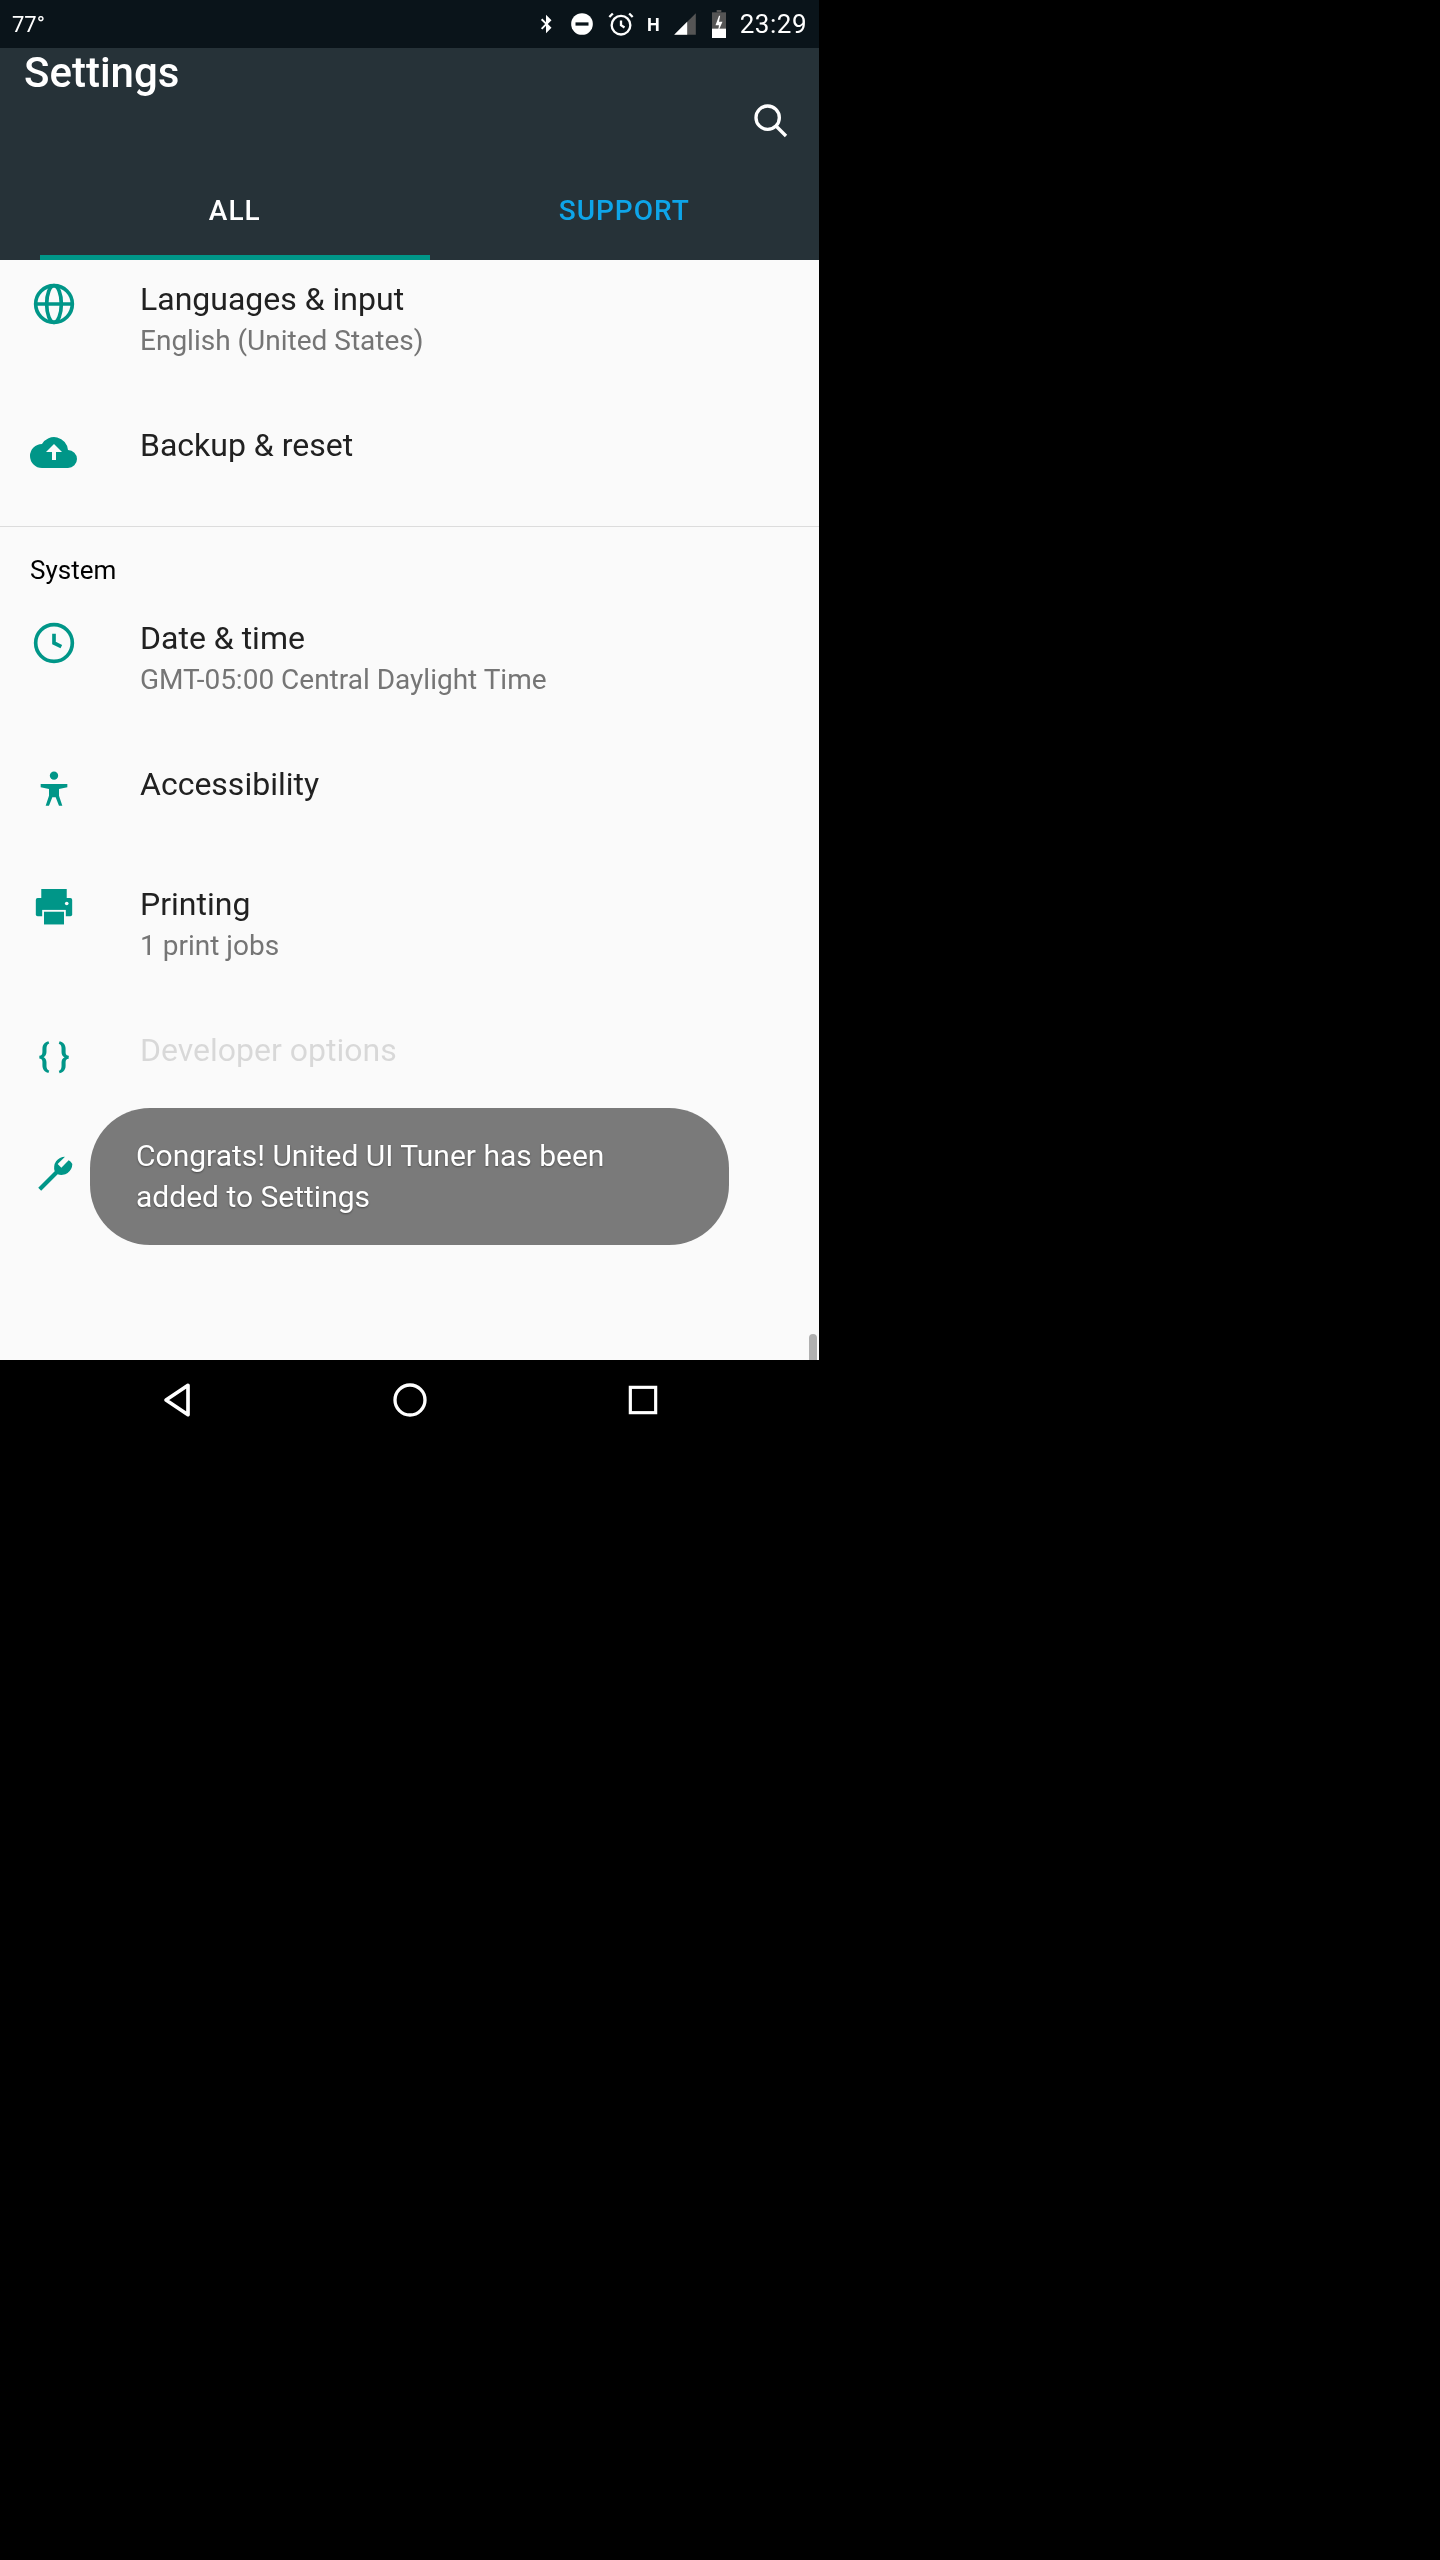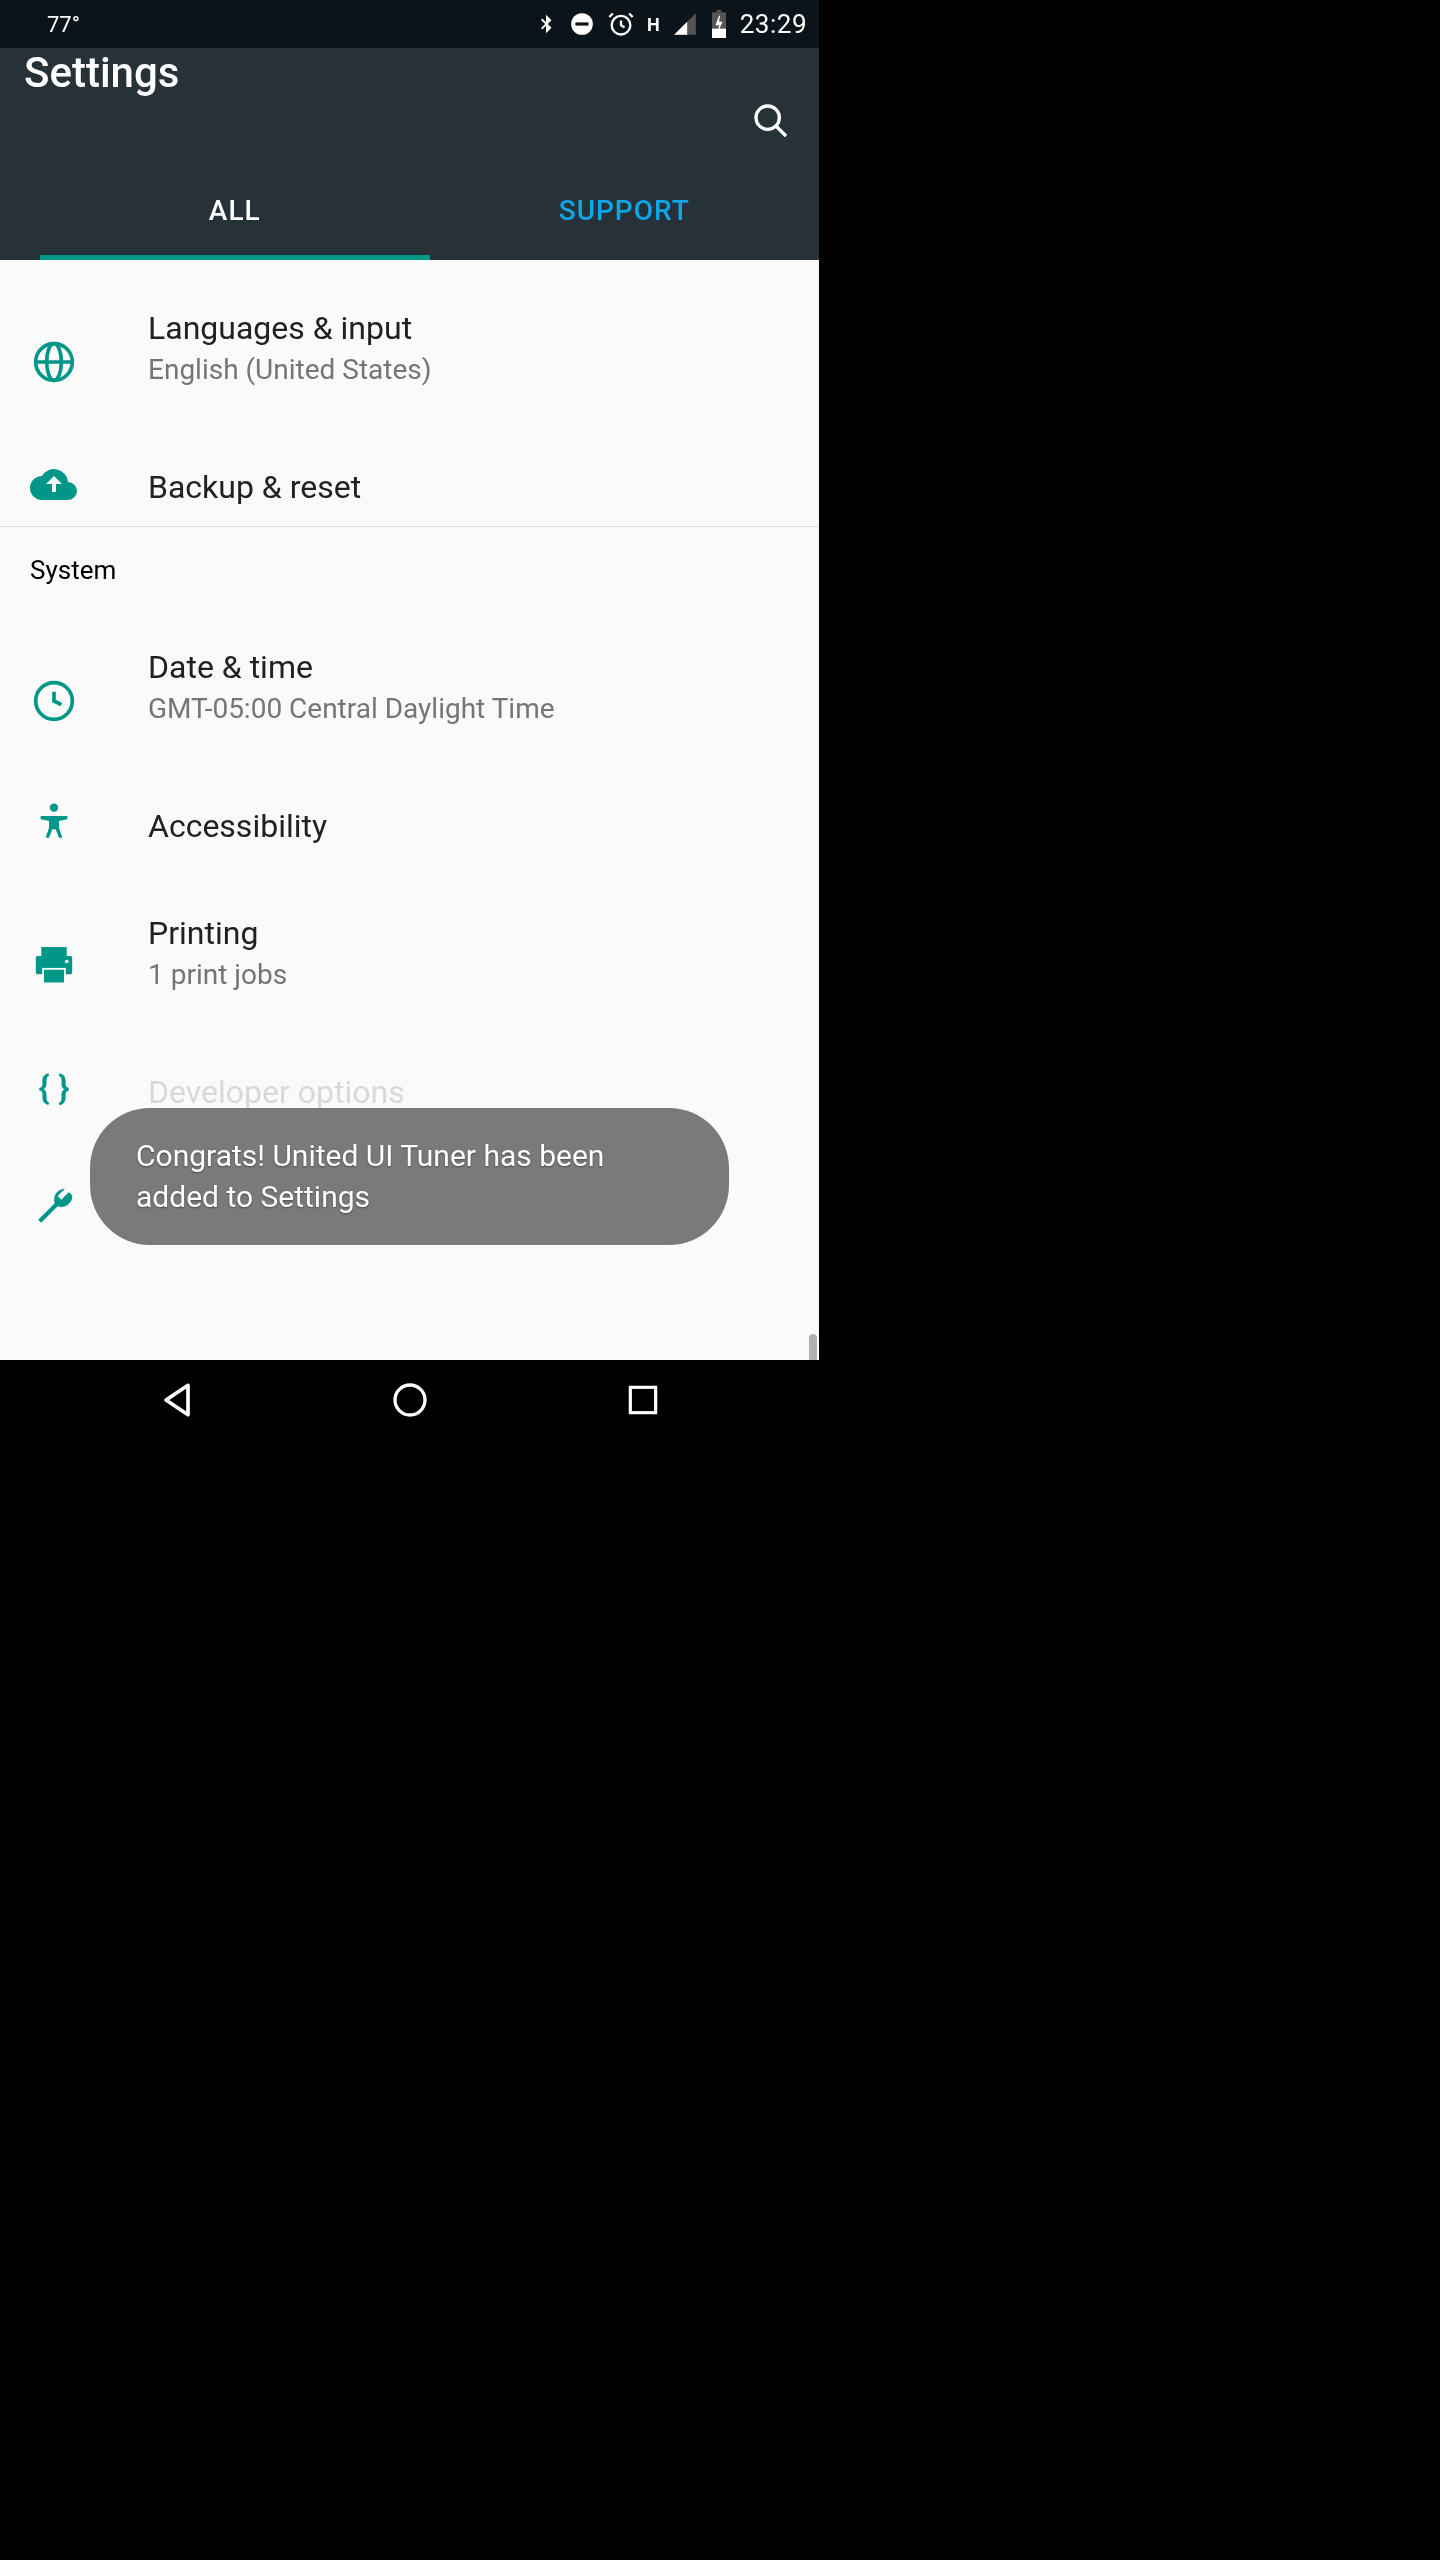"77°" .status-left { margin-left: 35px -> none }
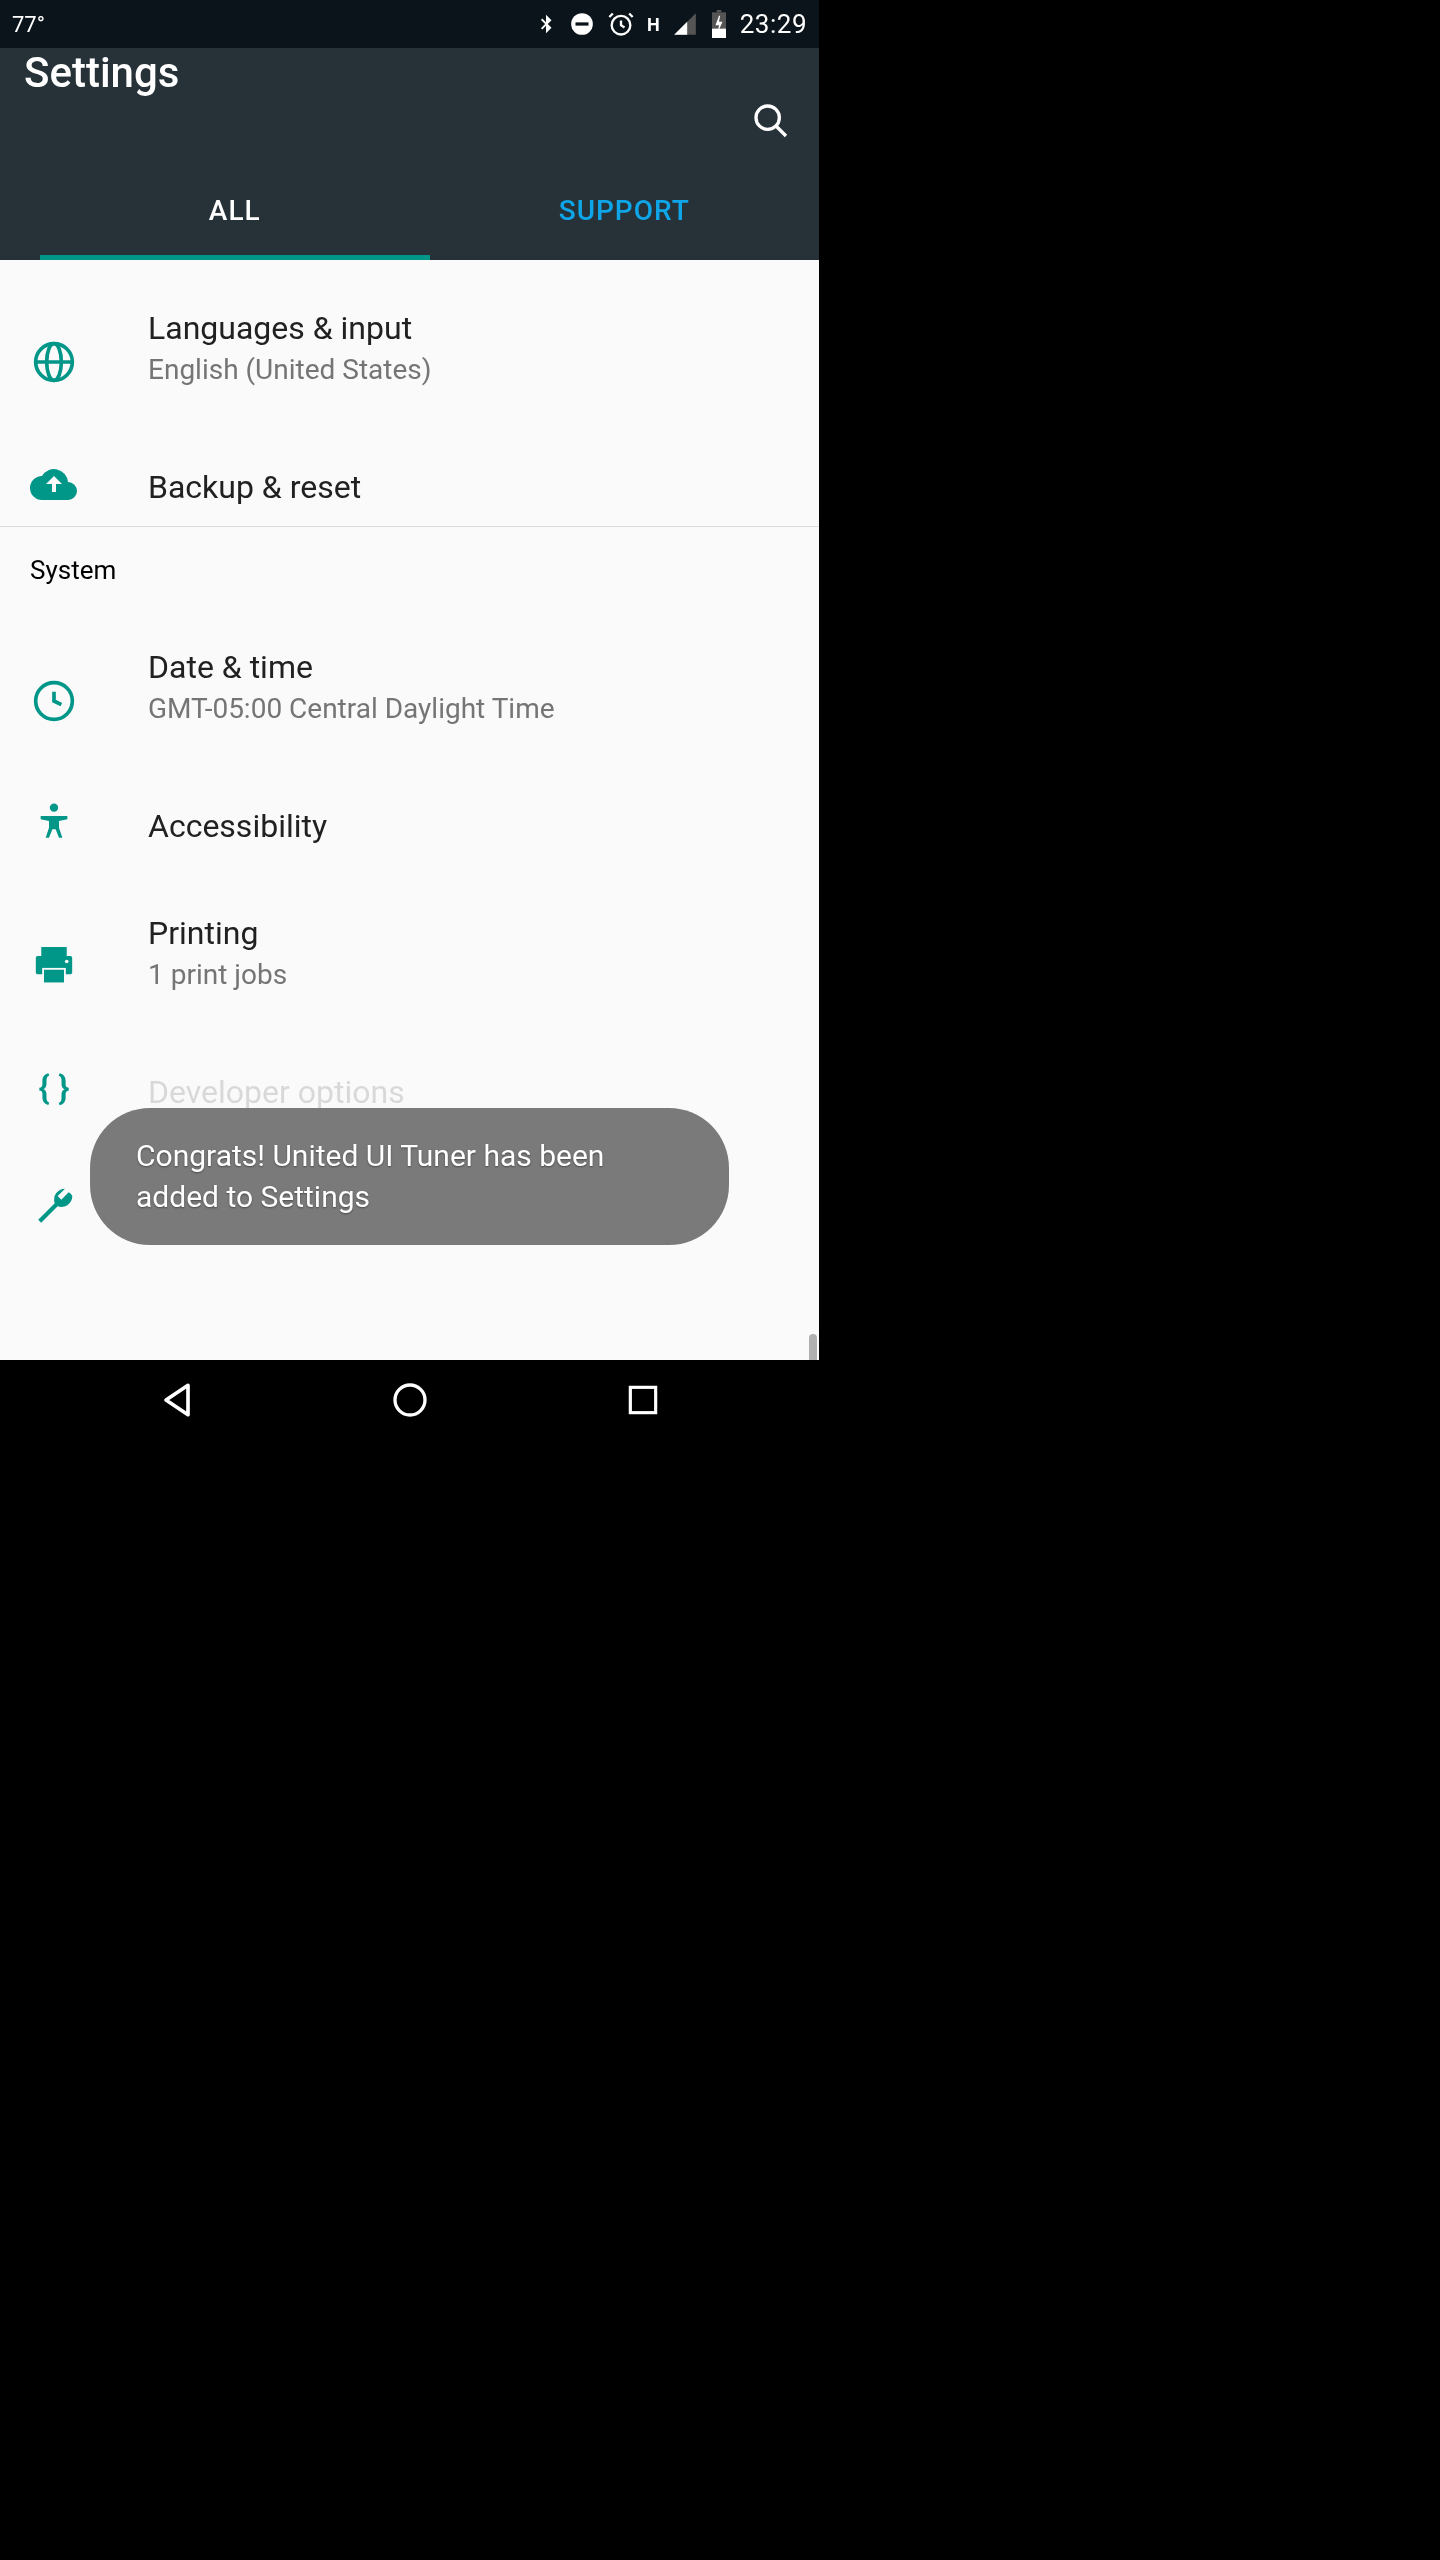"Languages & input" .list-item { align-items: flex-end -> flex-start; gap: 8px -> none }
